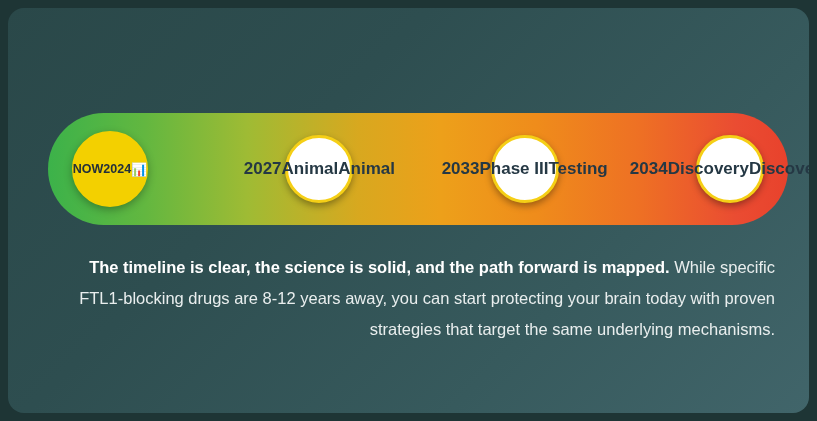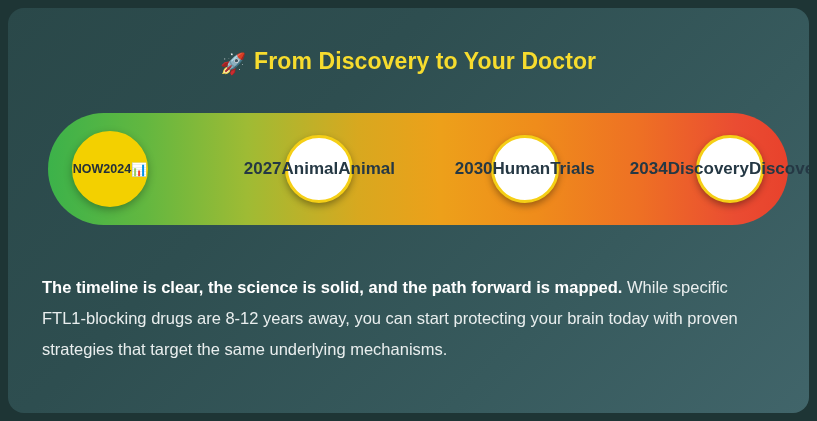"🚀 From Discovery to Your" div { html: <div> <span>🚀</span><span>From Discovery to Your Doctor</span> </div> -> none }
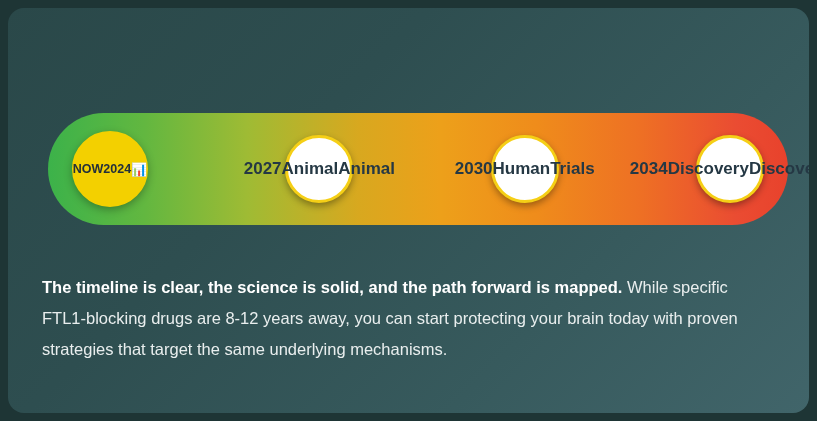"2030" div.milestone { html: <div> <div>2030</div> <div>Human</div> <div>Trials</div> </div> -> none }
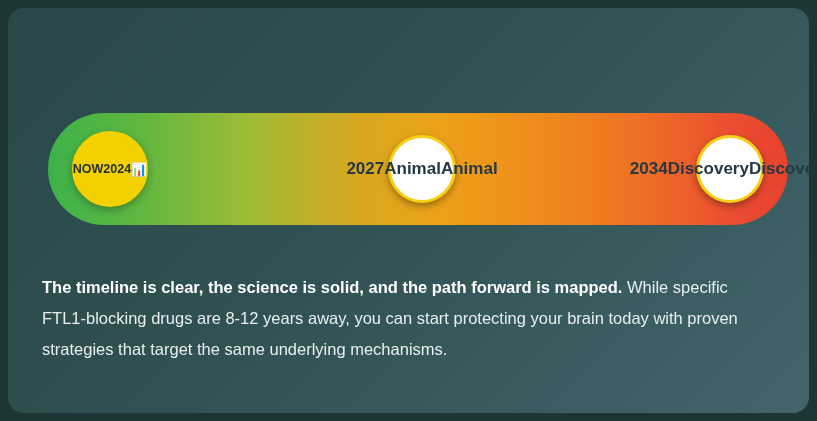"2033" div.milestone { html: none -> <div> <div>2033</div> <div>Phase III</div> <div>Testing</div> </div> }
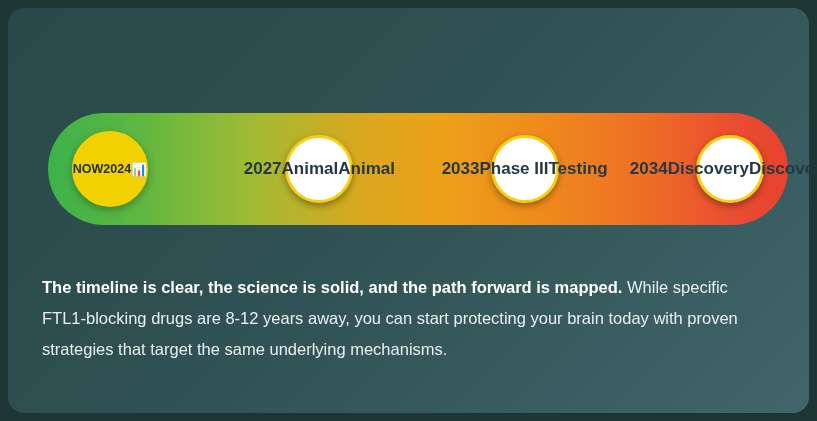"The timeline is clear, the" #summary-text { text-align: left -> right; top: 264px -> 244px }
